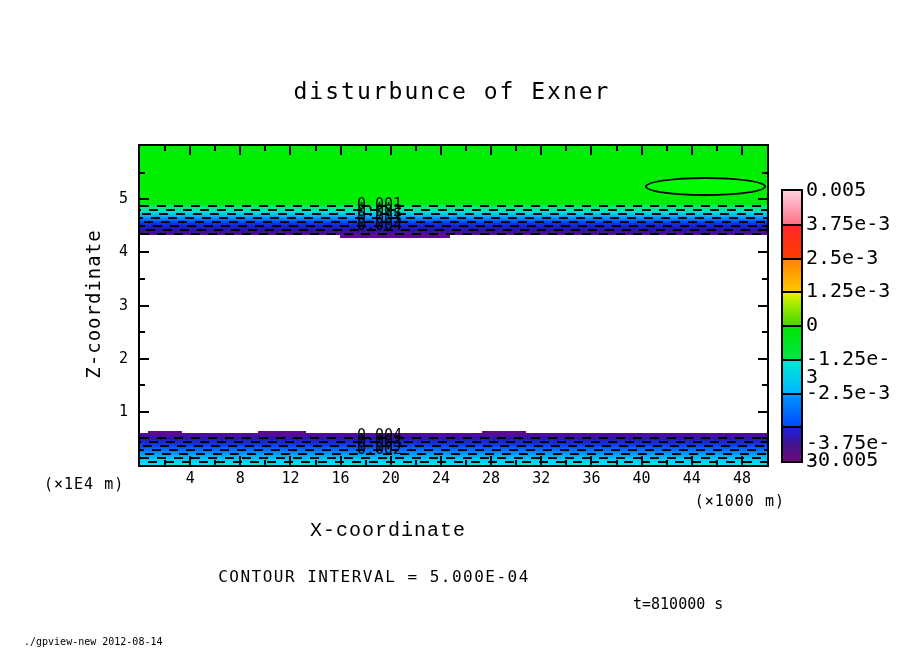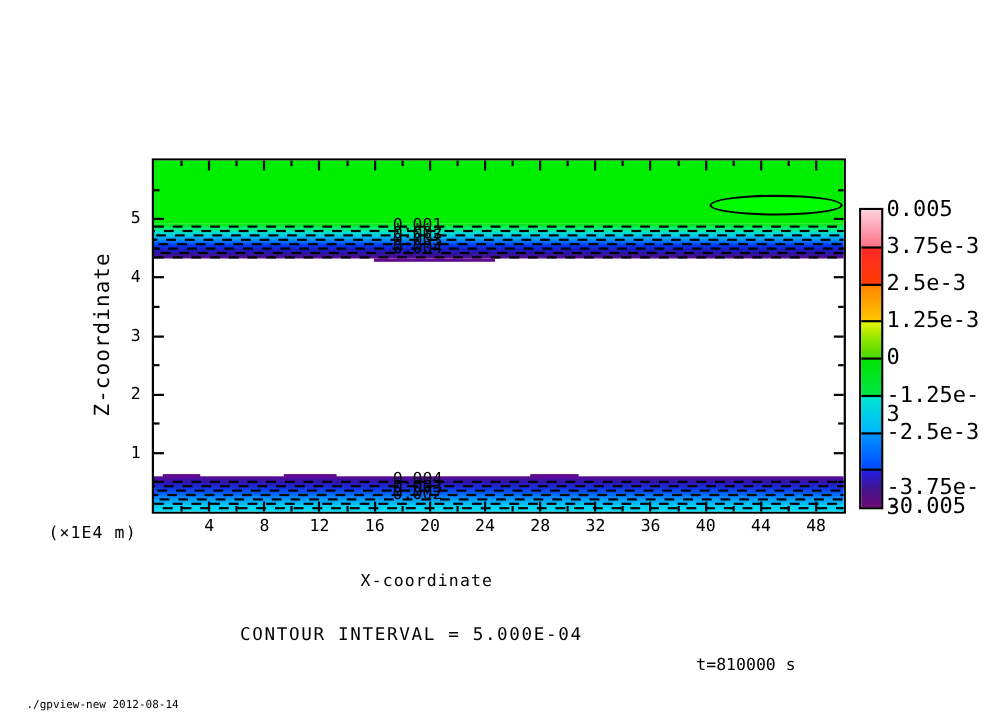"disturbunce of Exner" div.abs { html: none -> <div>disturbunce of Exner</div> }
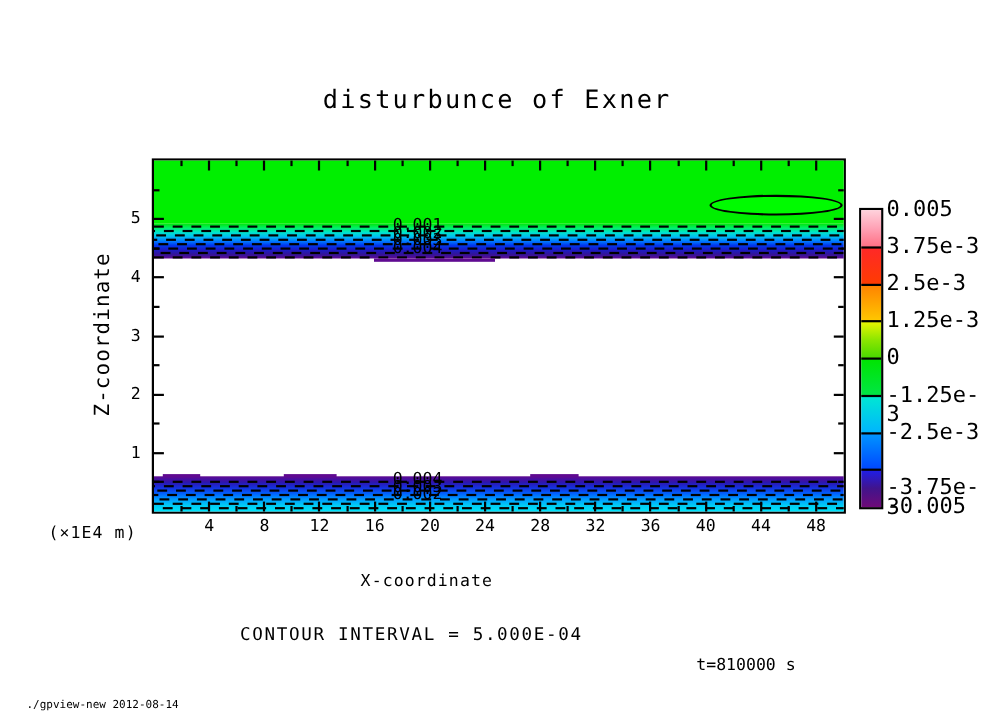"(×1000 m)" div.abs { html: none -> <div>(×1000 m)</div> }
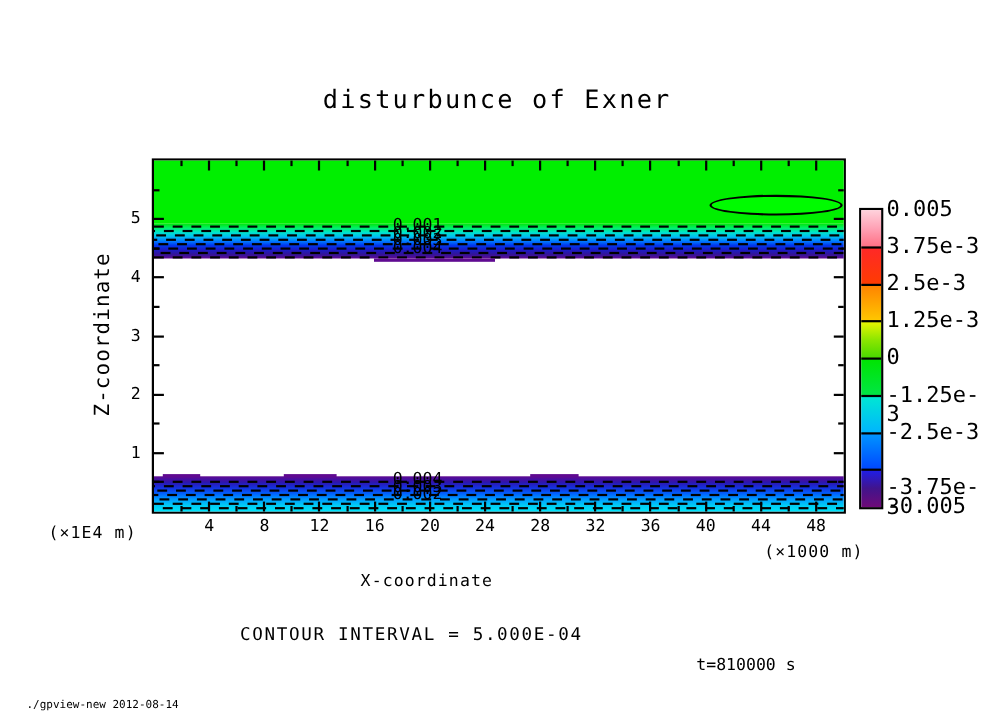"X-coordinate" .axis-title-x { font-family: none -> Liberation Mono, monospace; font-size: 15px -> 20px }
